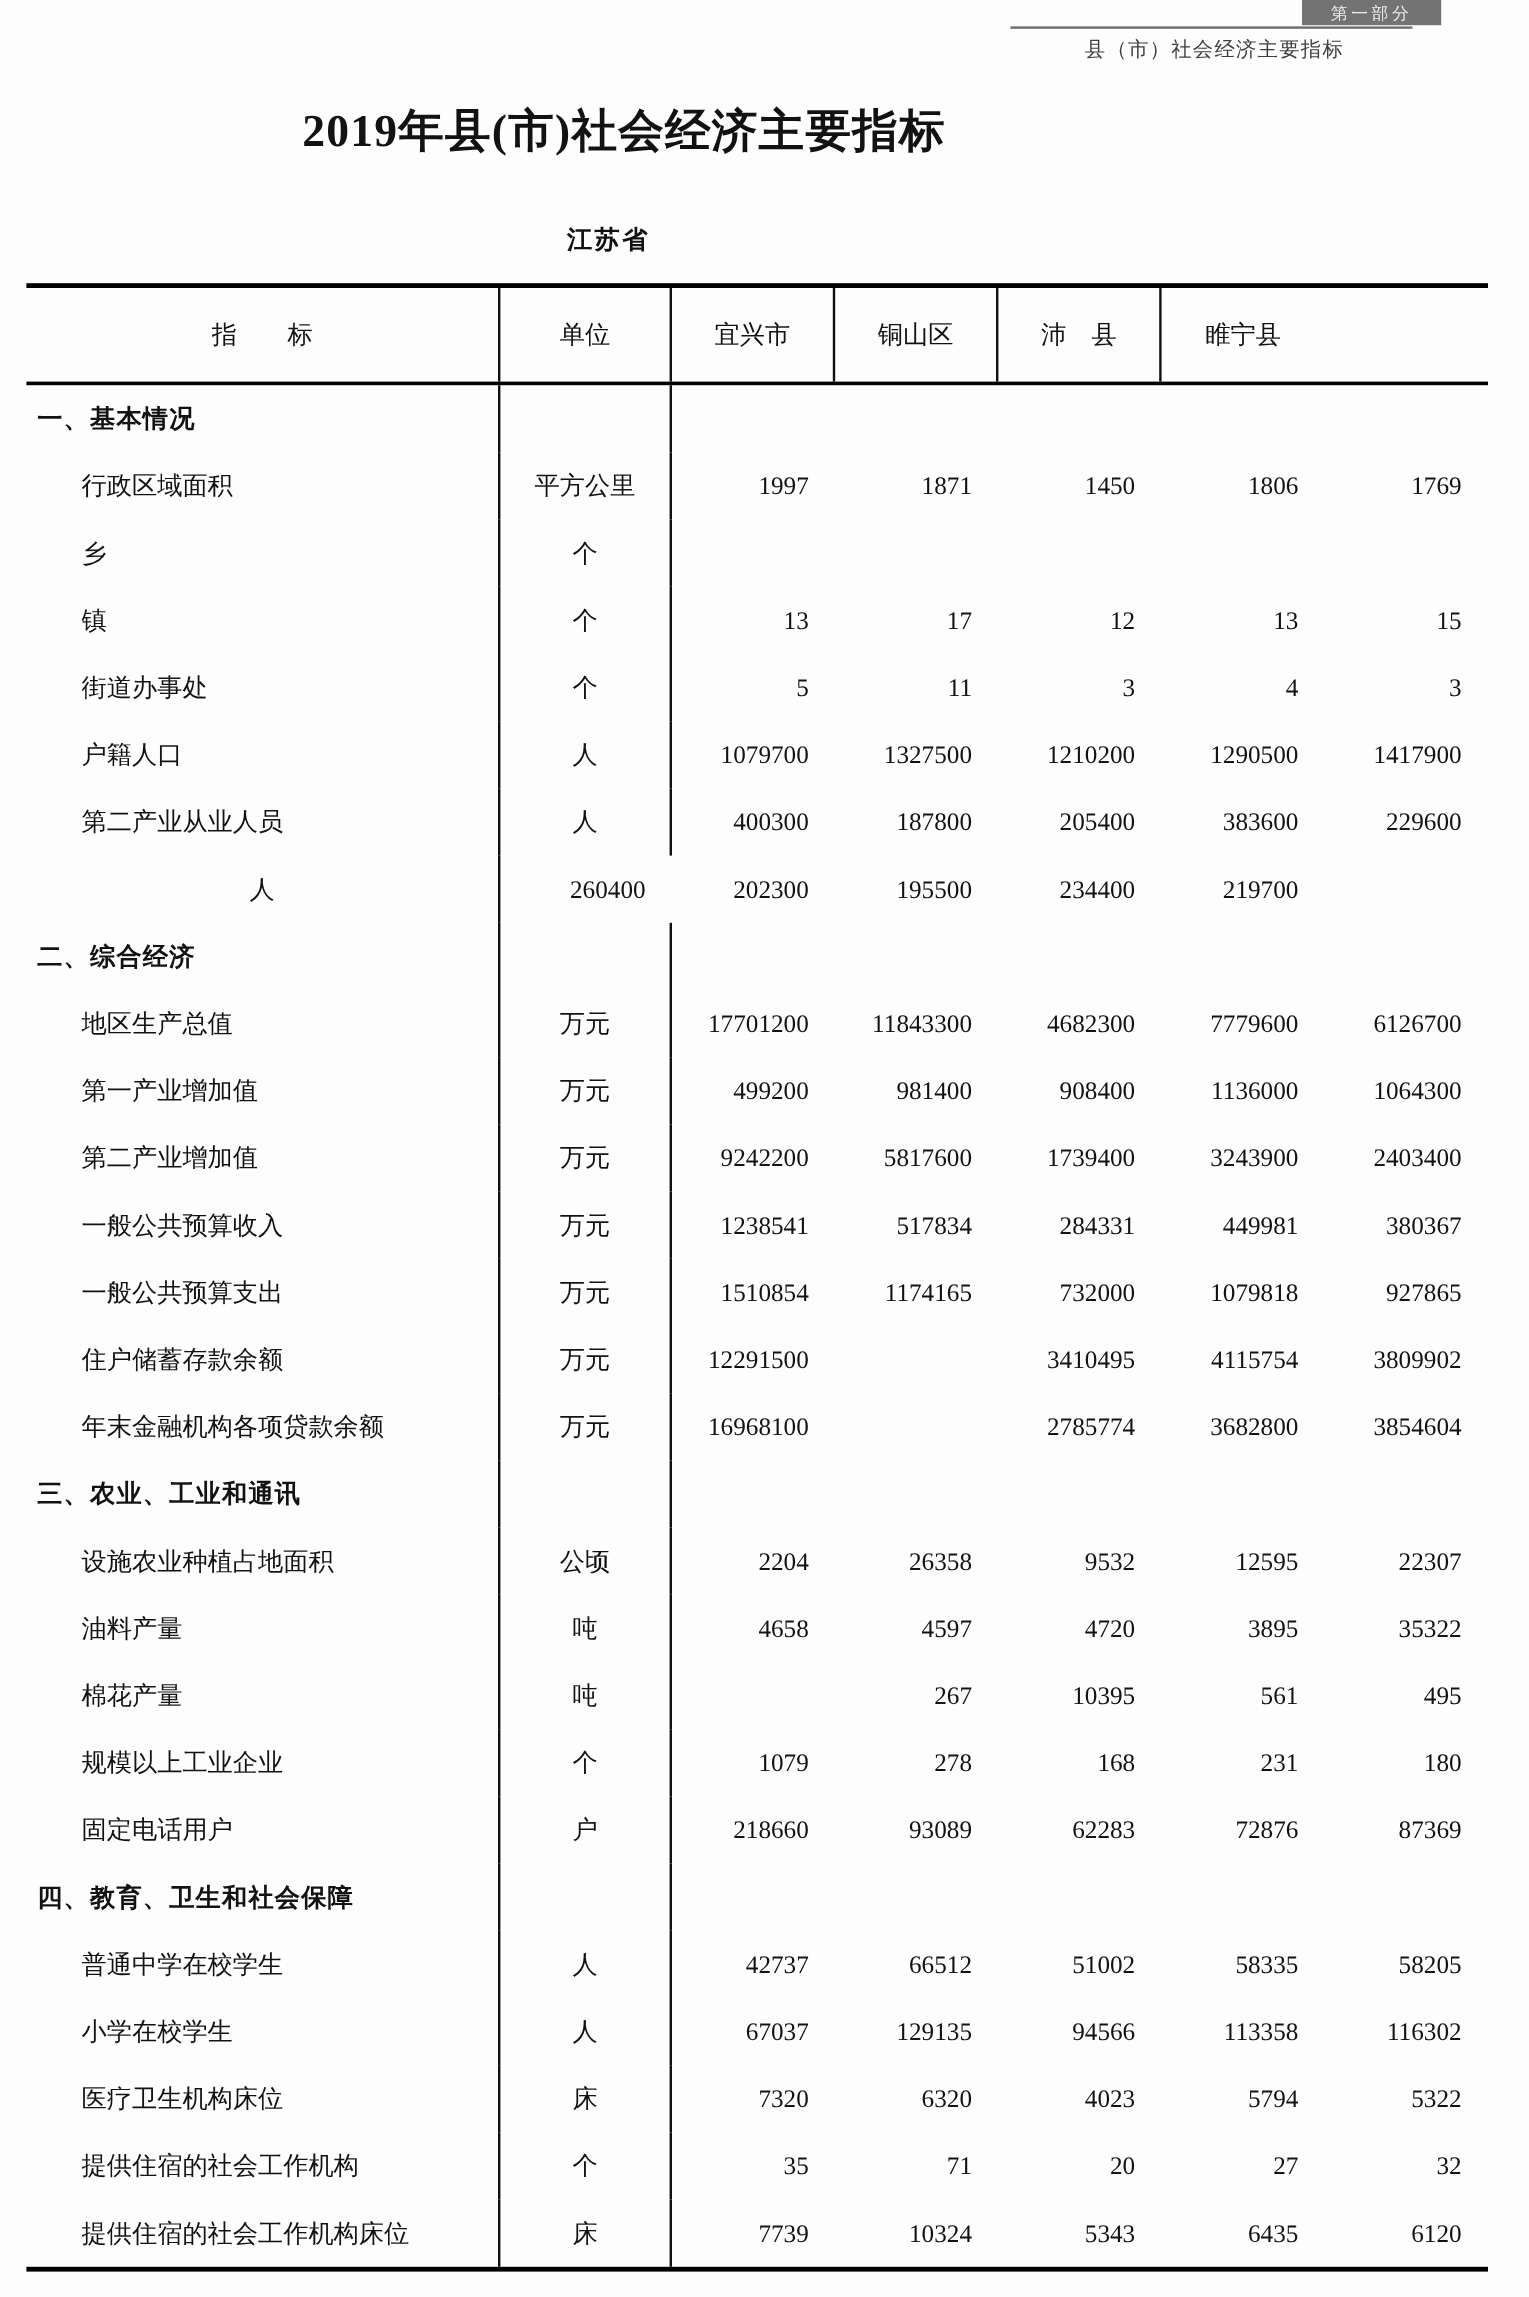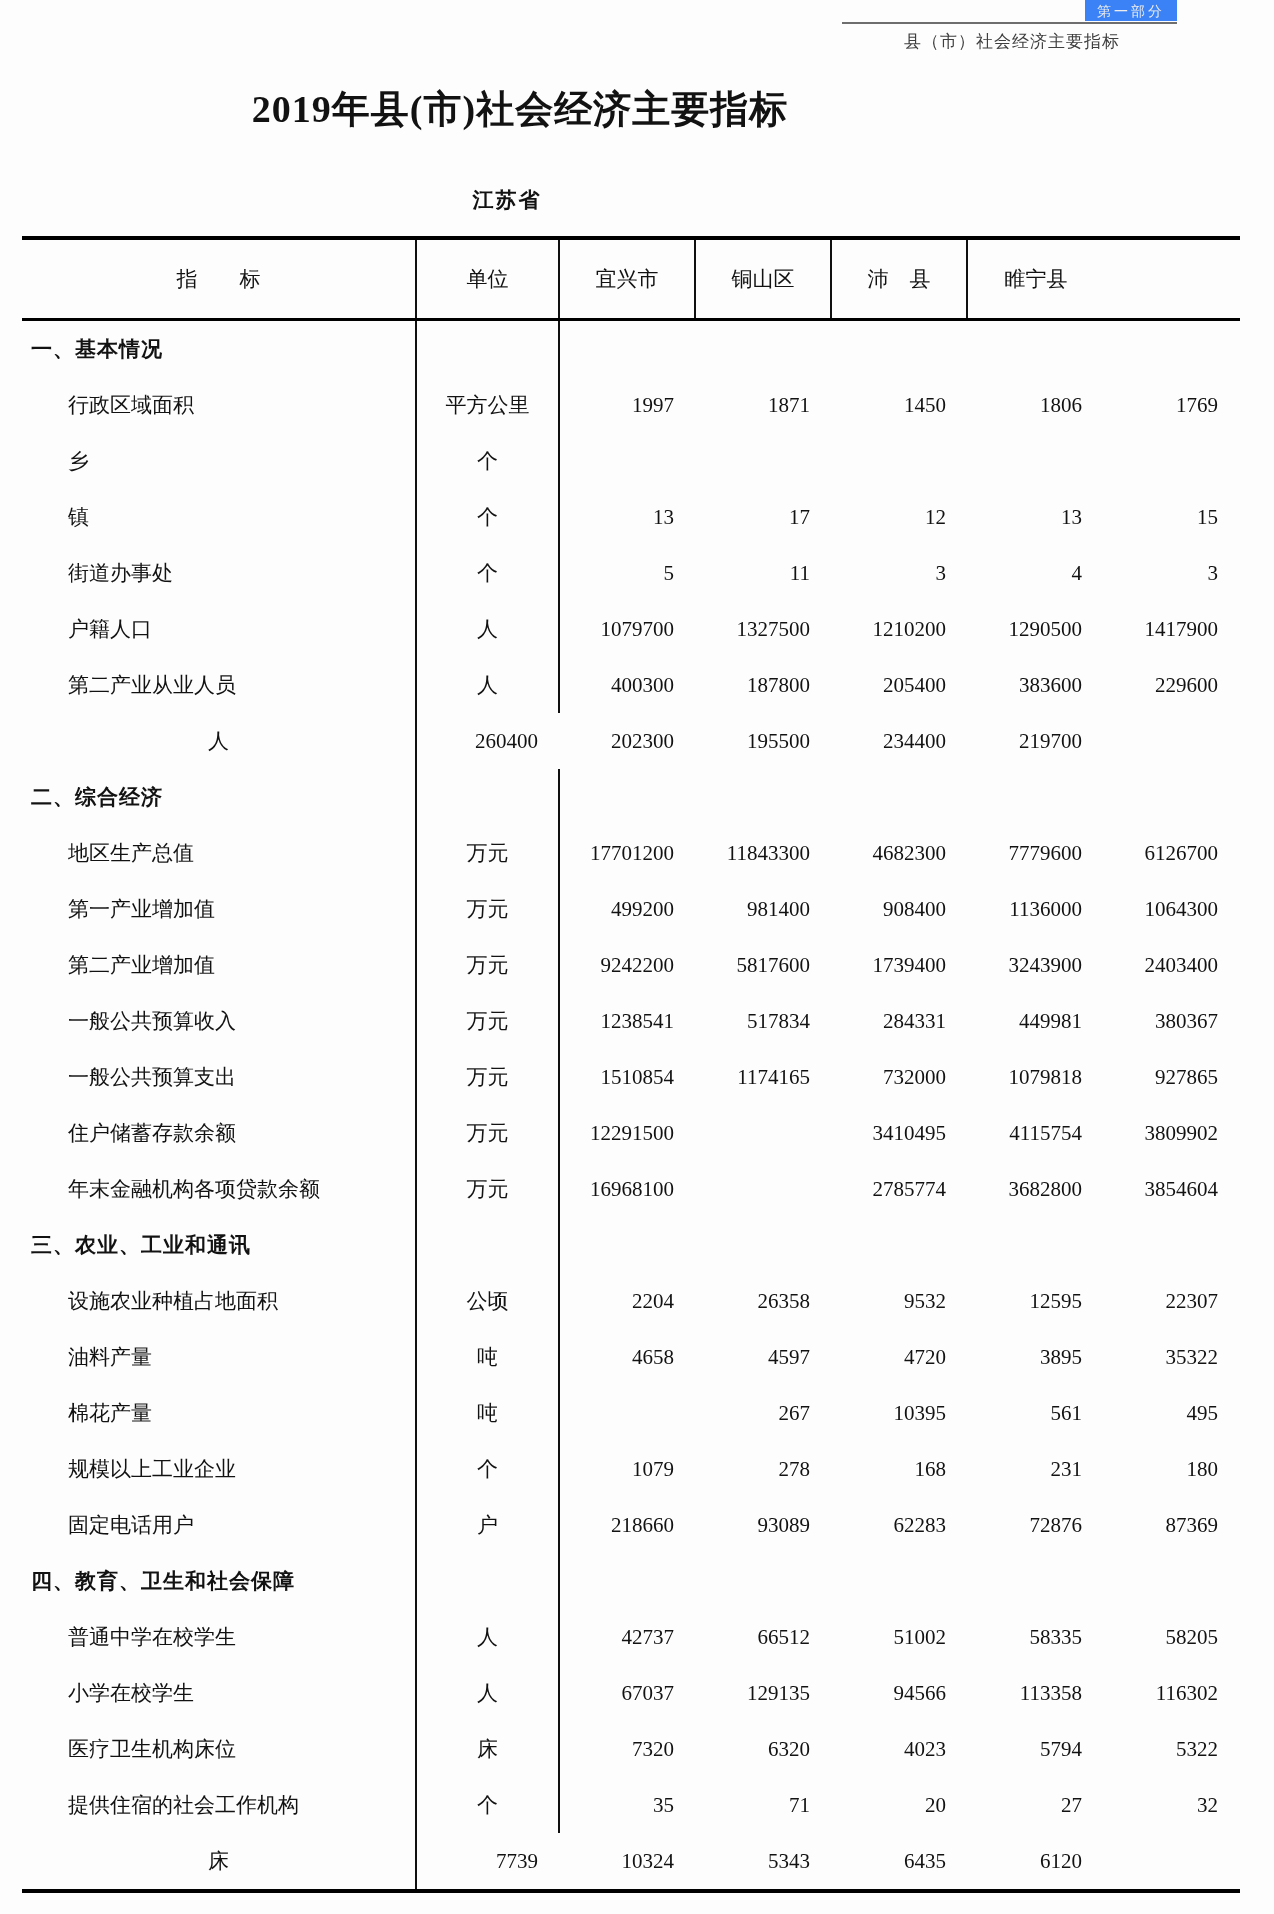"第一部分" .part-badge { background: #3b82f6 -> #737373; width: 92px -> 116px }
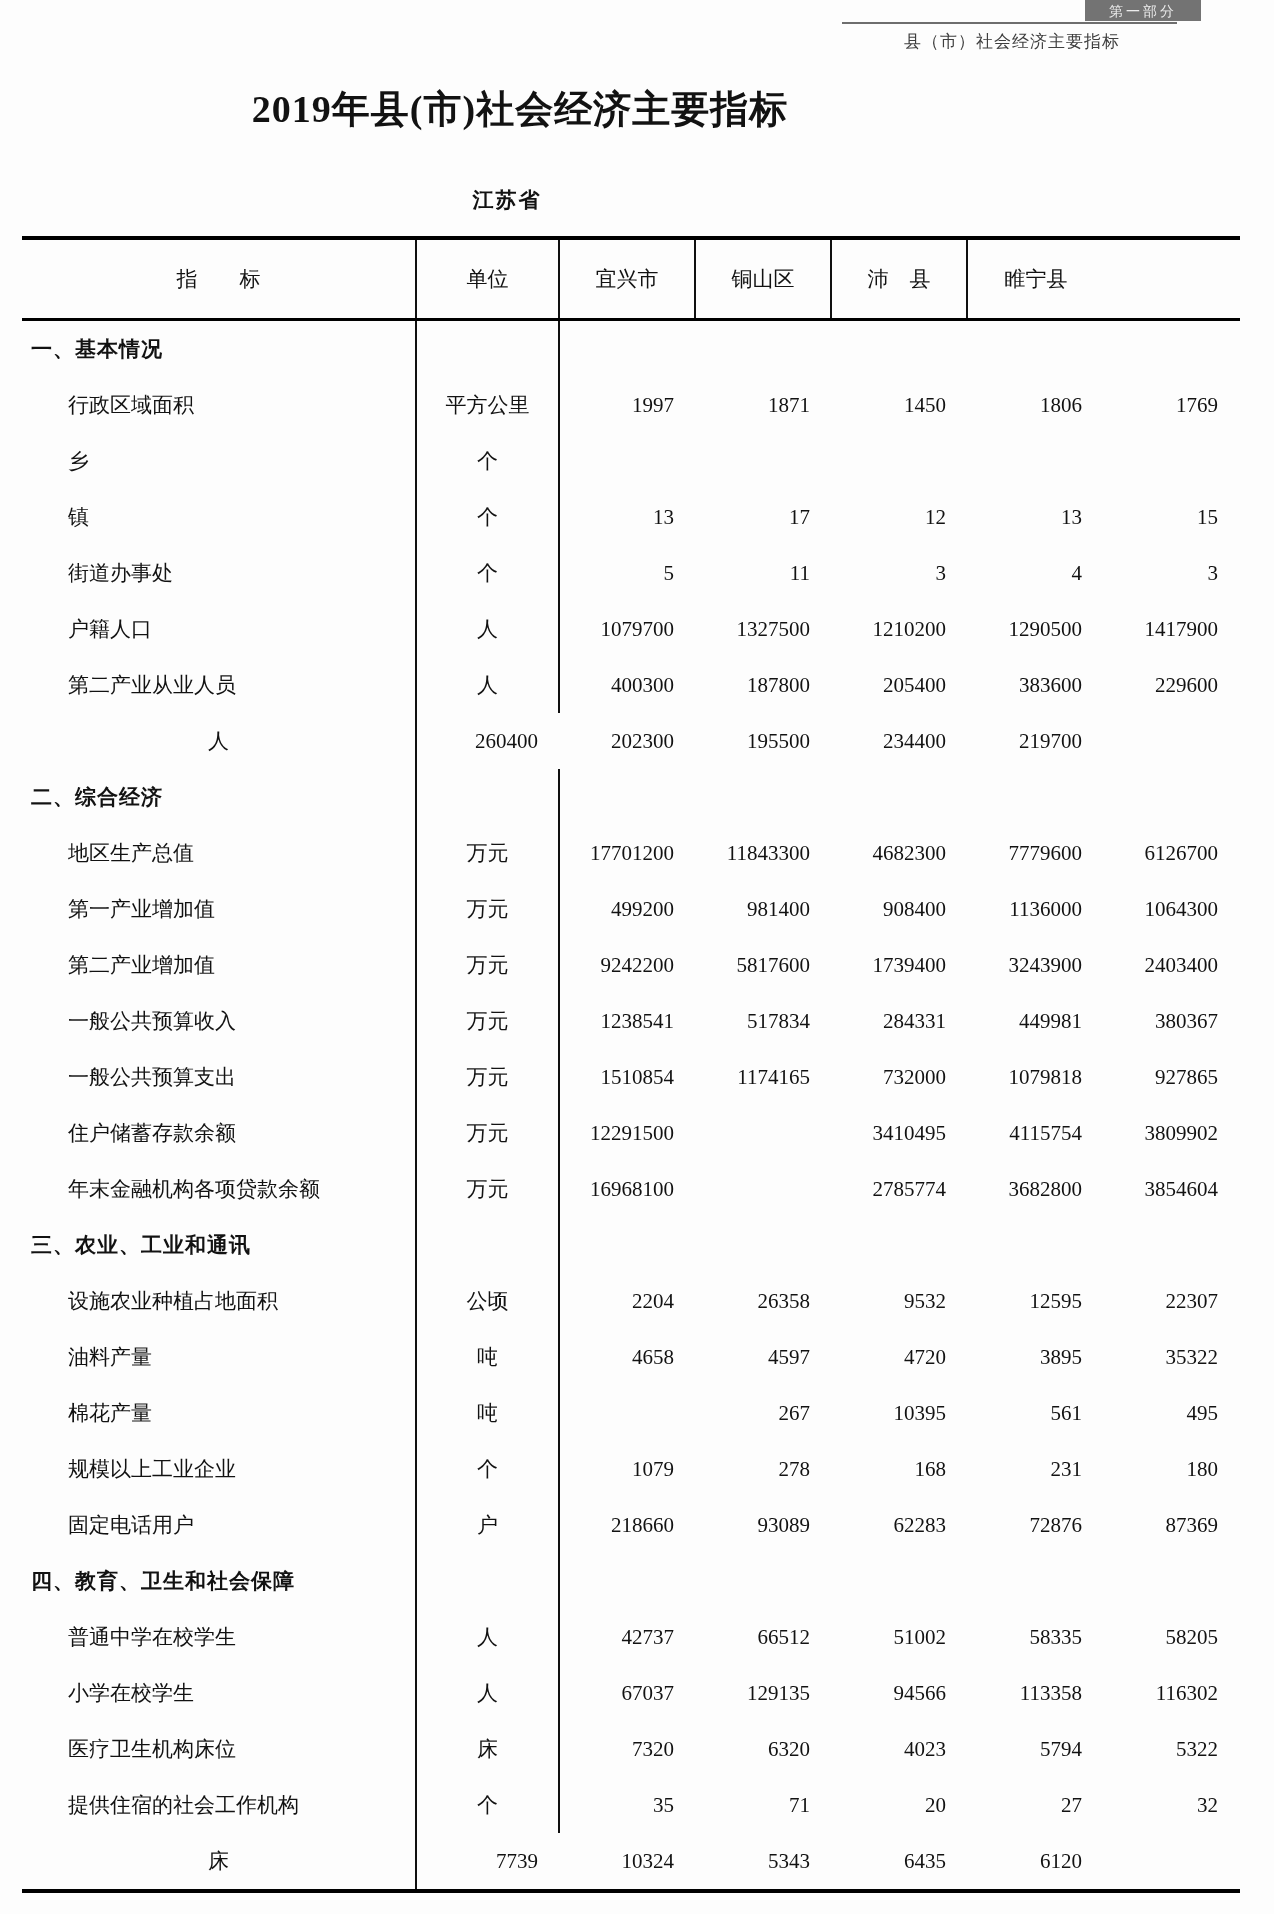"提供住宿的社会工作机构床位" div.ind { html: none -> <div>提供住宿的社会工作机构床位</div> }
